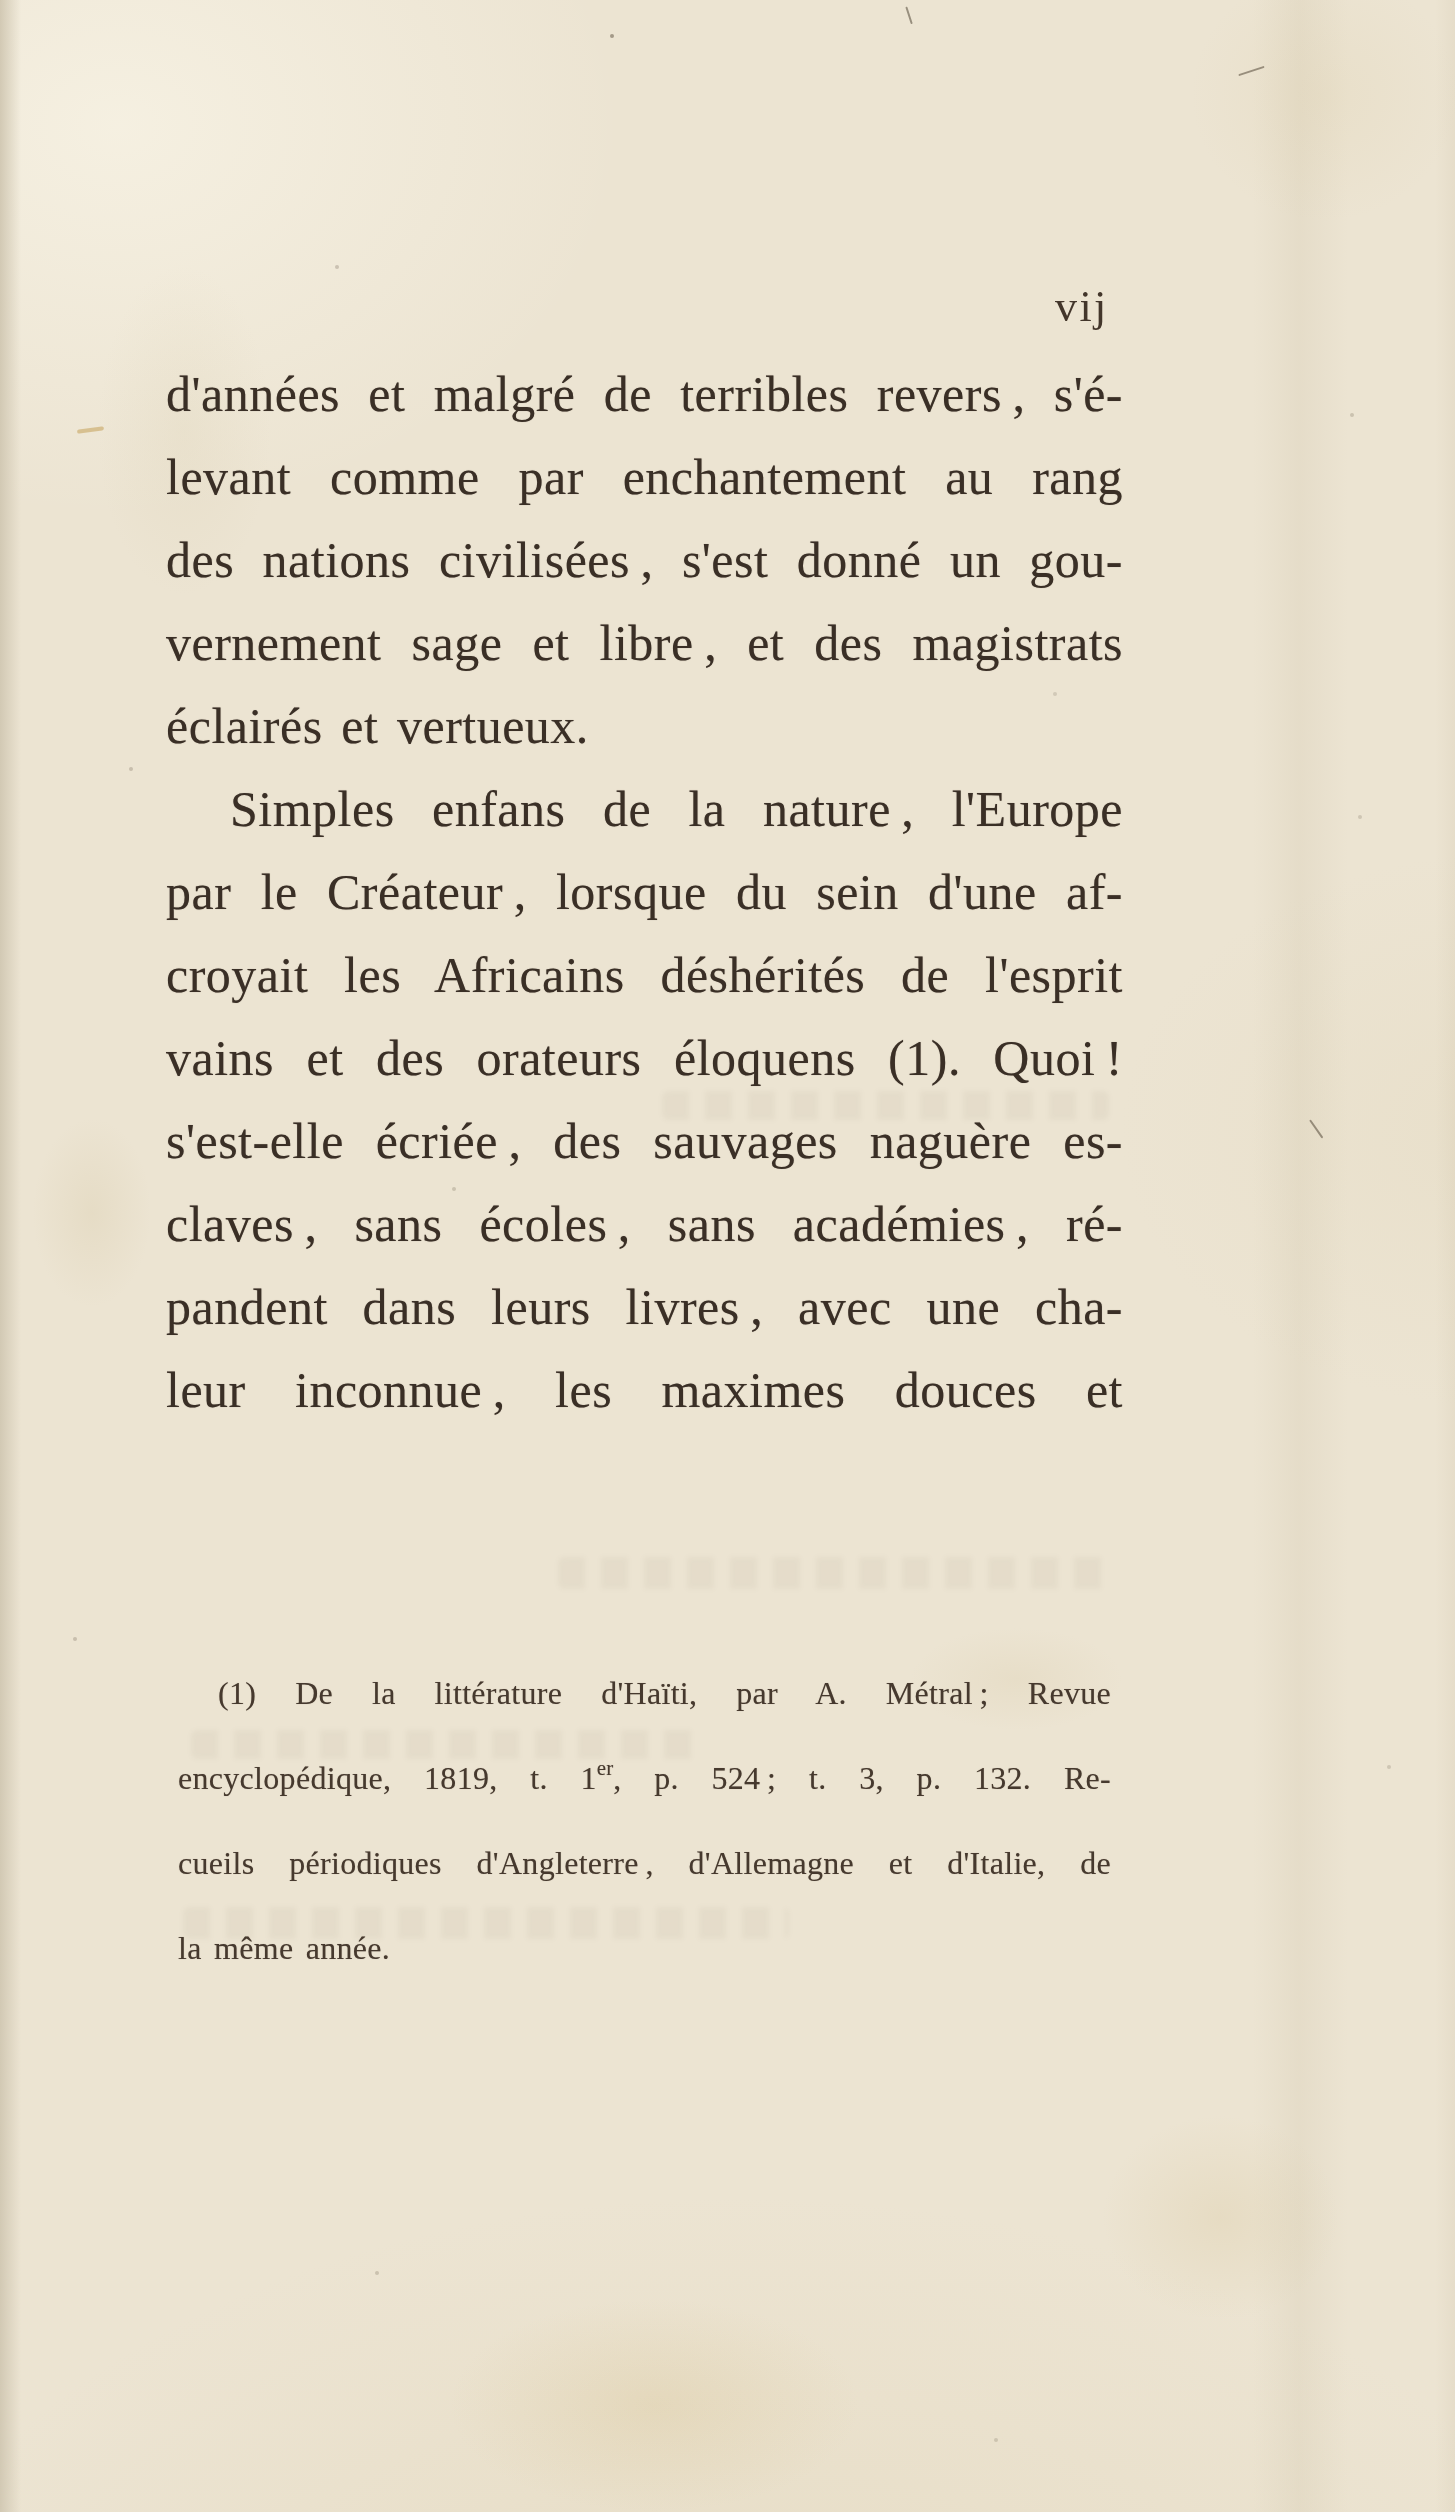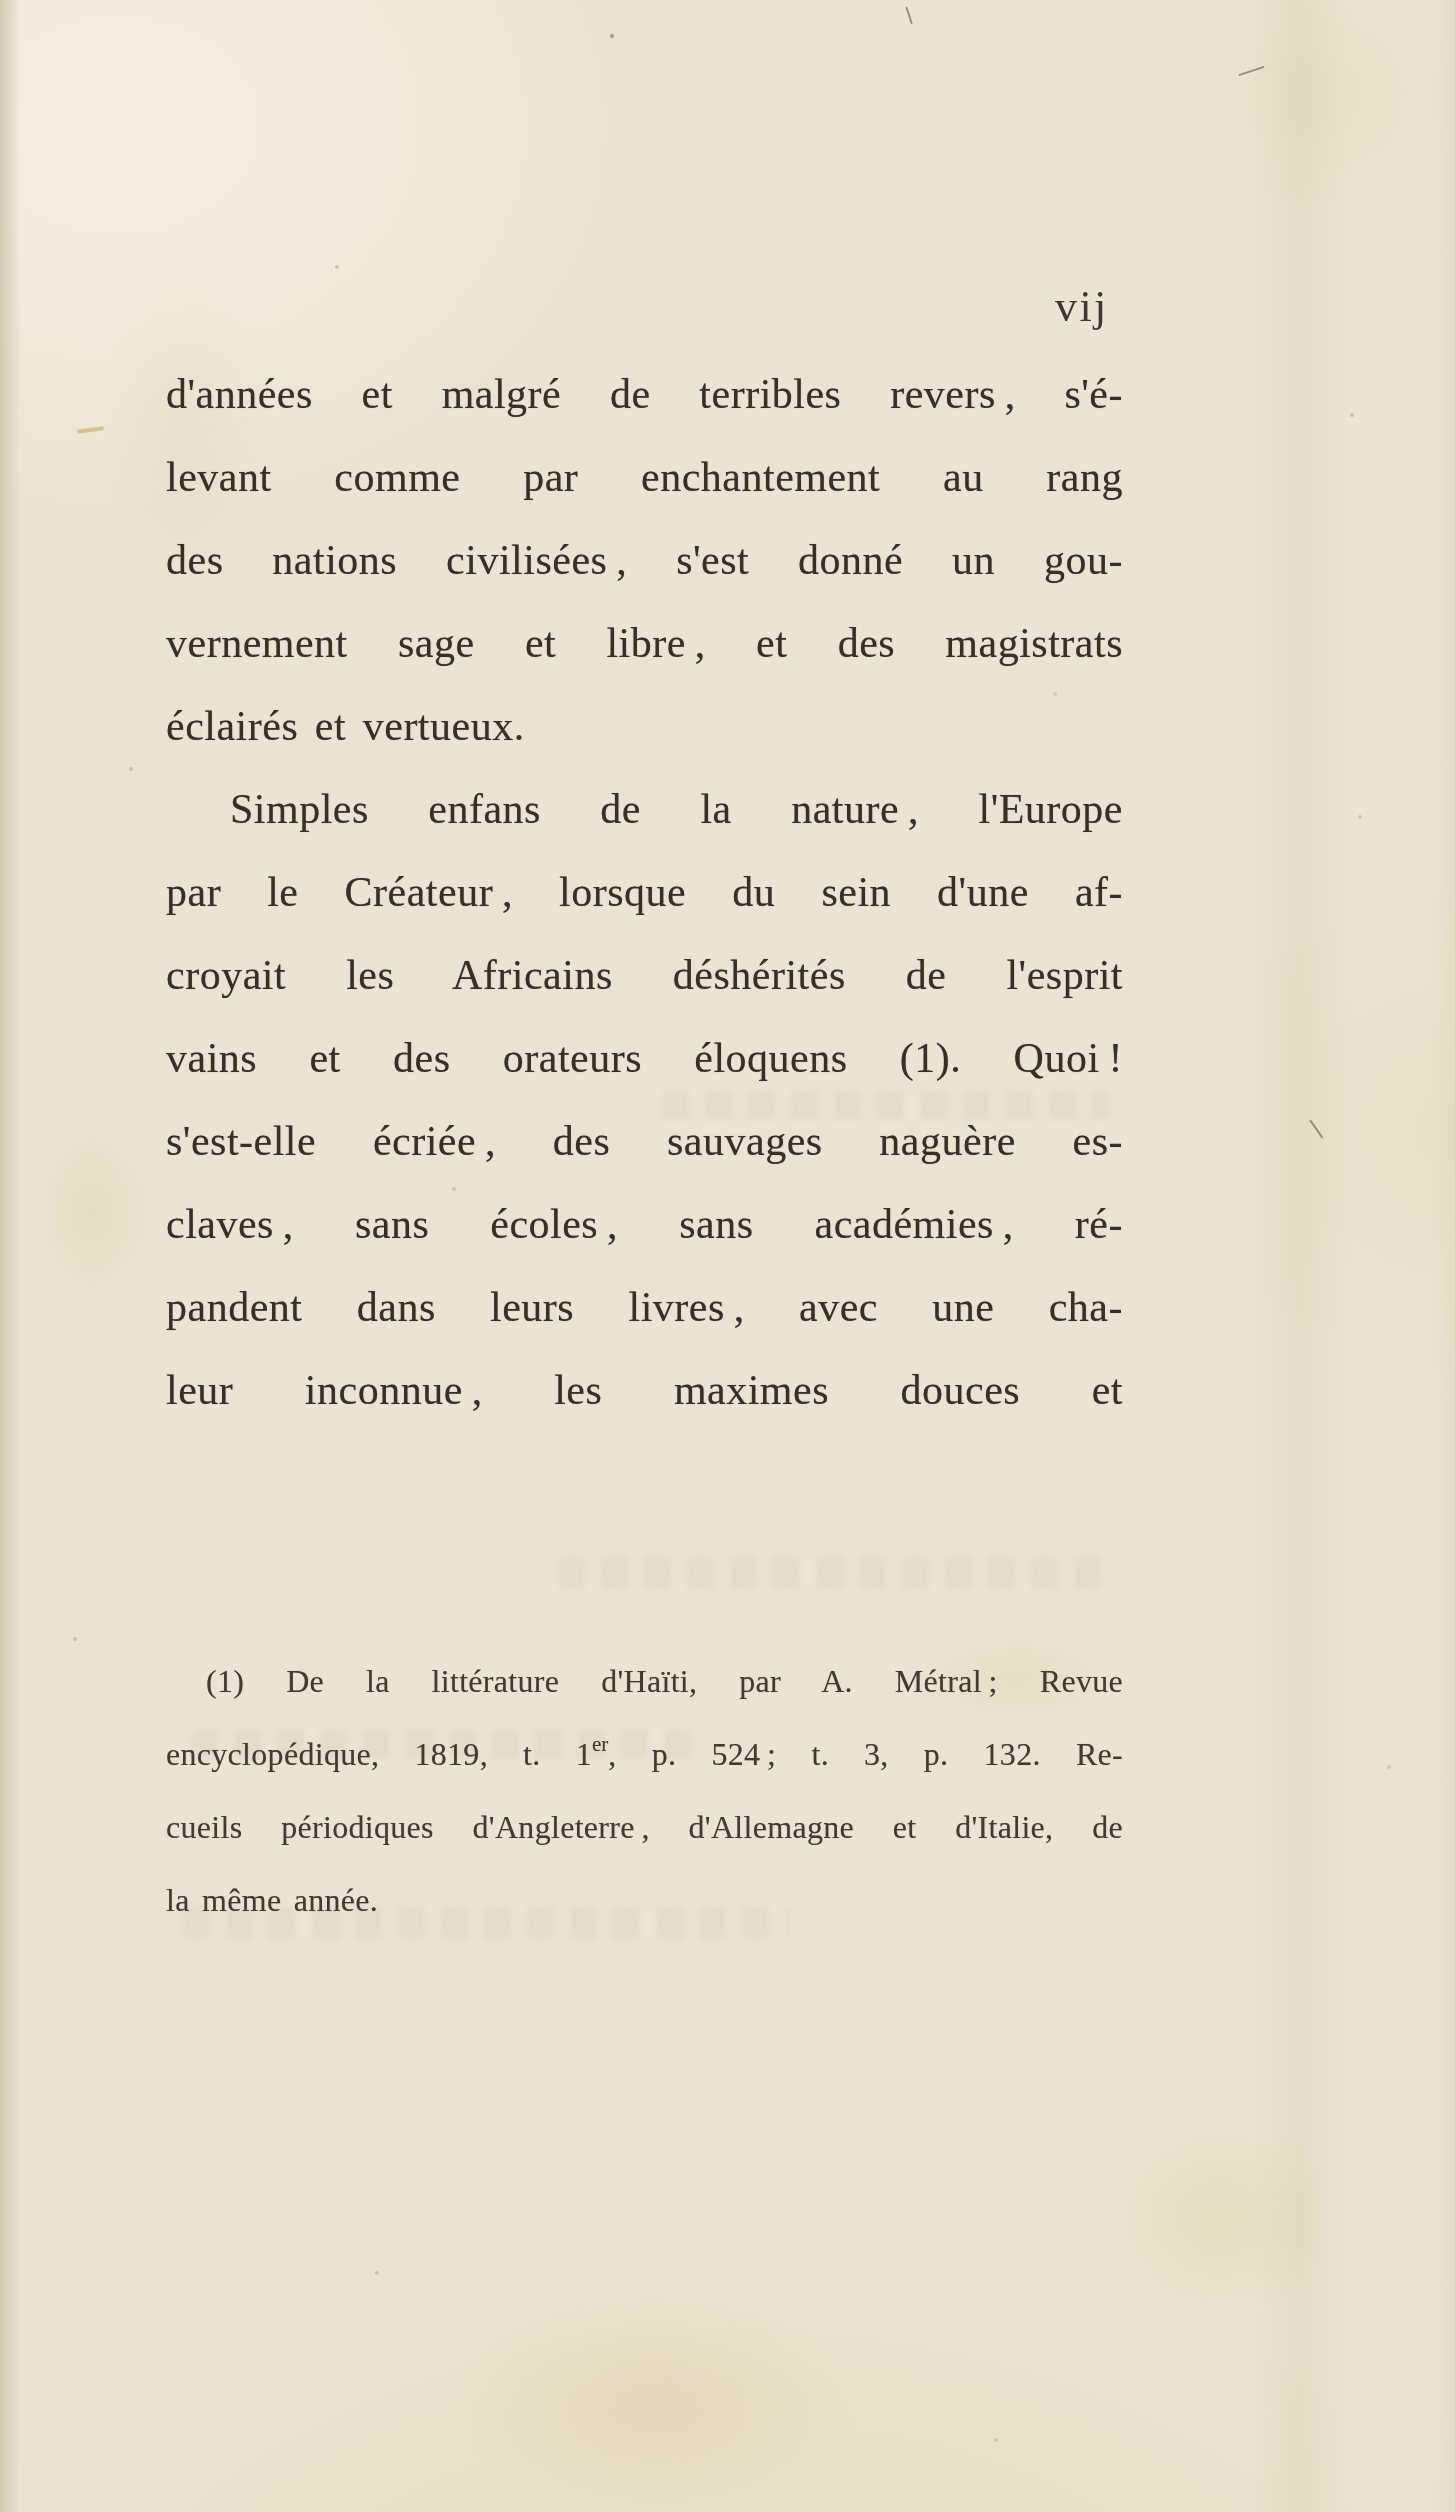"d'années et malgré de terribles" .body-text { font-size: 42px -> 50px }
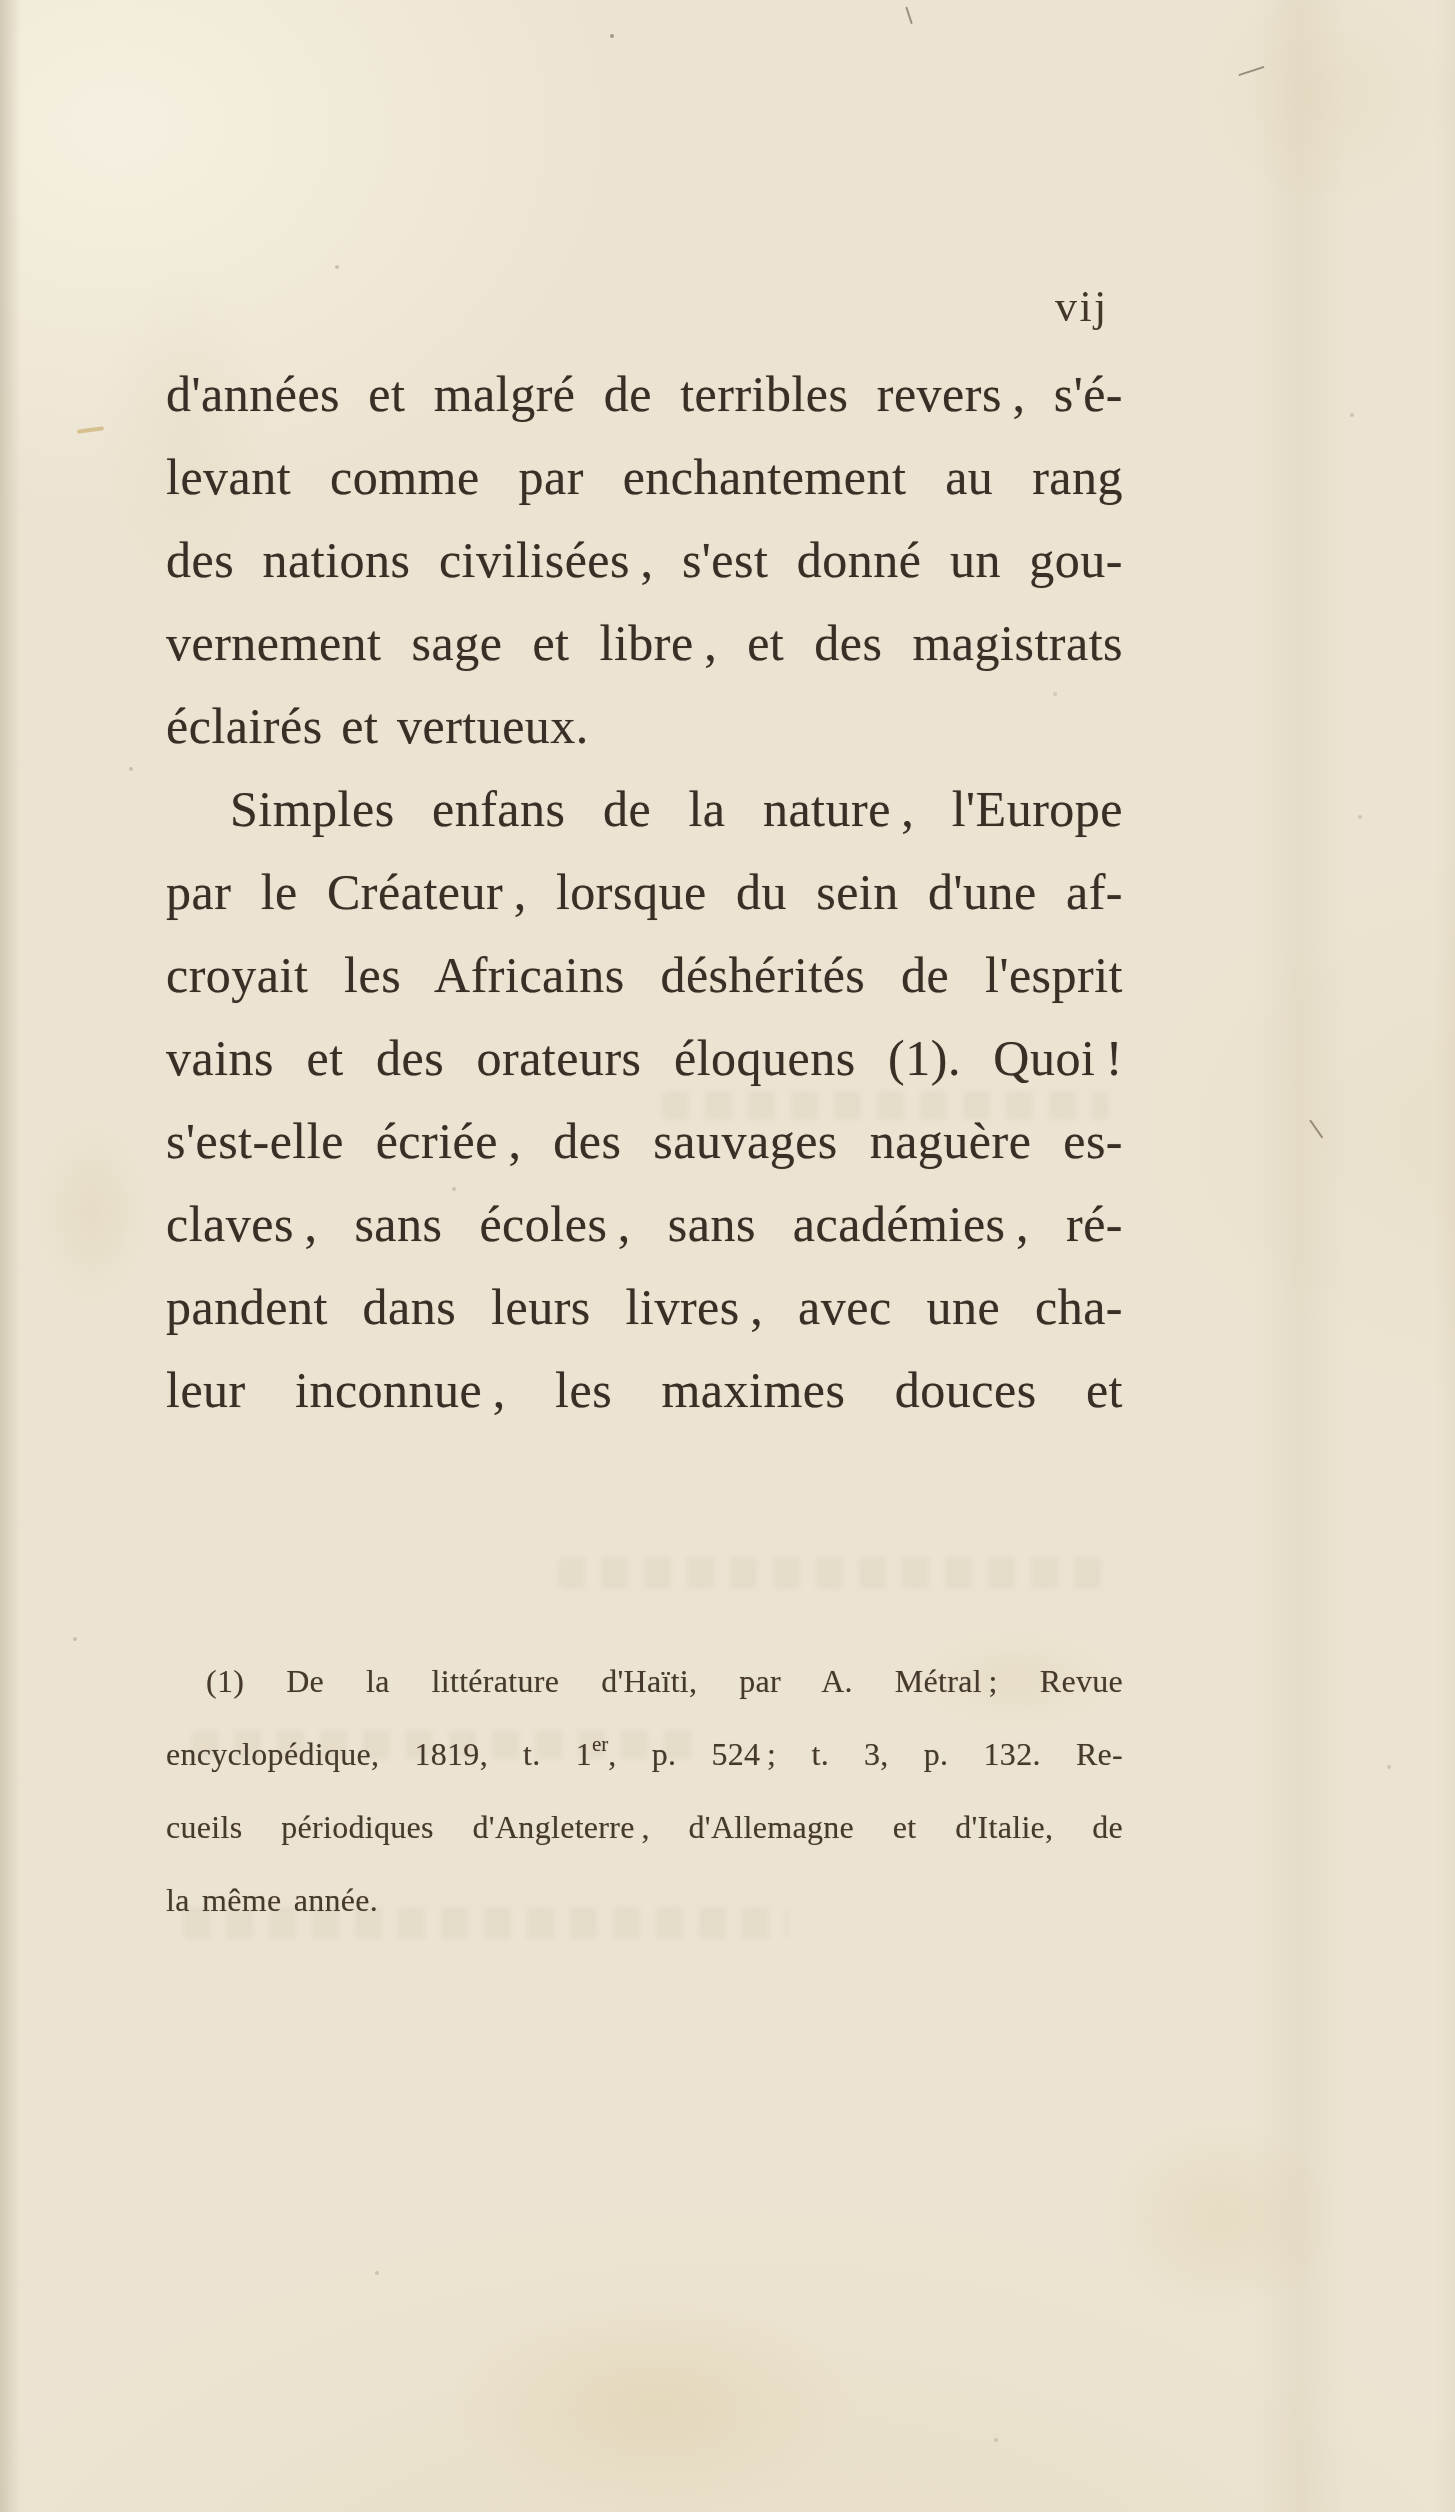"(1) De la littérature d'Haïti," .fl { margin: 0 -> 12px }
